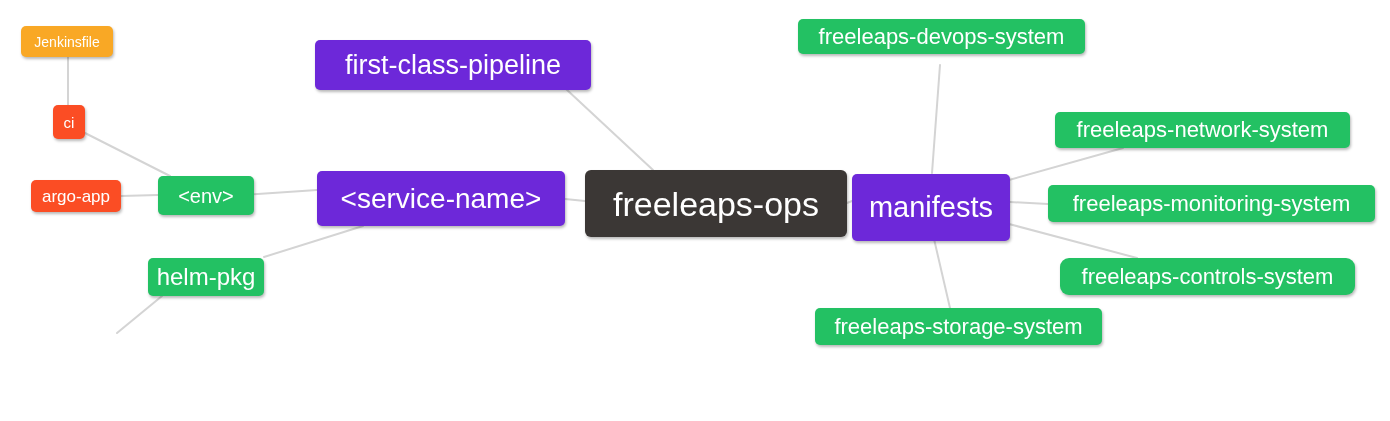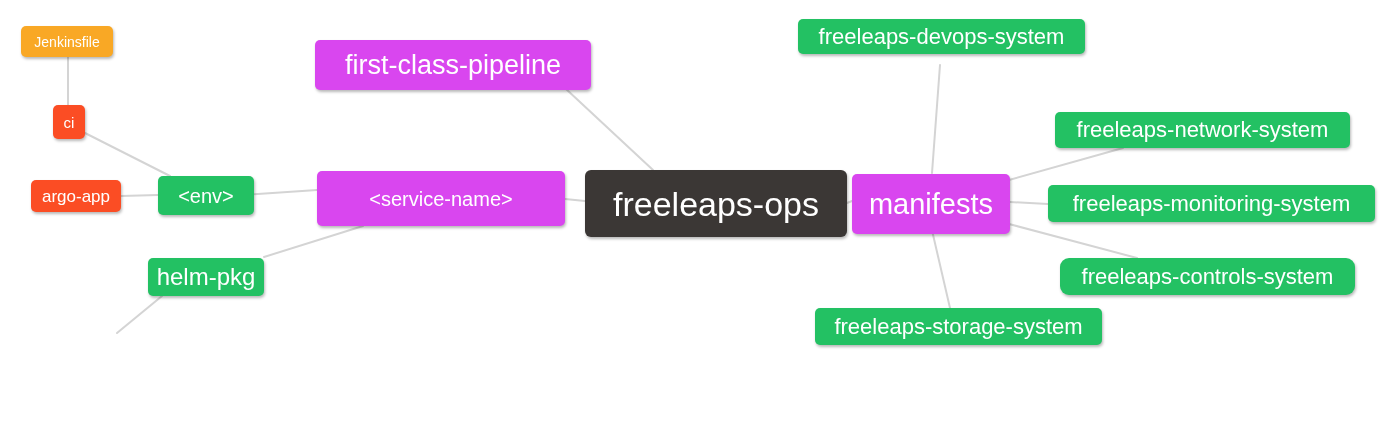"first-class-pipeline" .c-blue { background: #d946ef -> #6d28d9 }
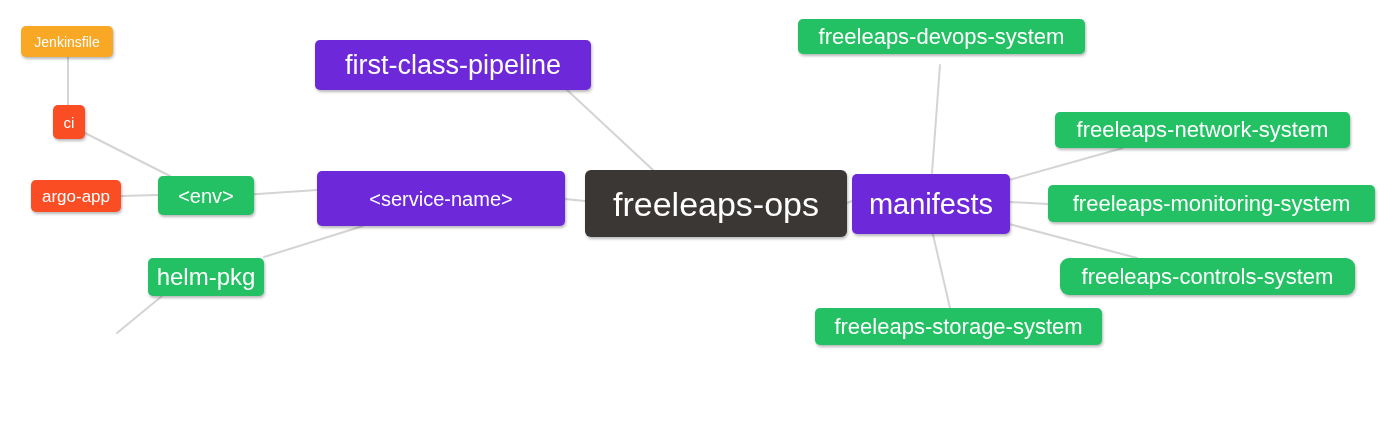"<service-name>" #n-service-name { font-size: 20px -> 28px }
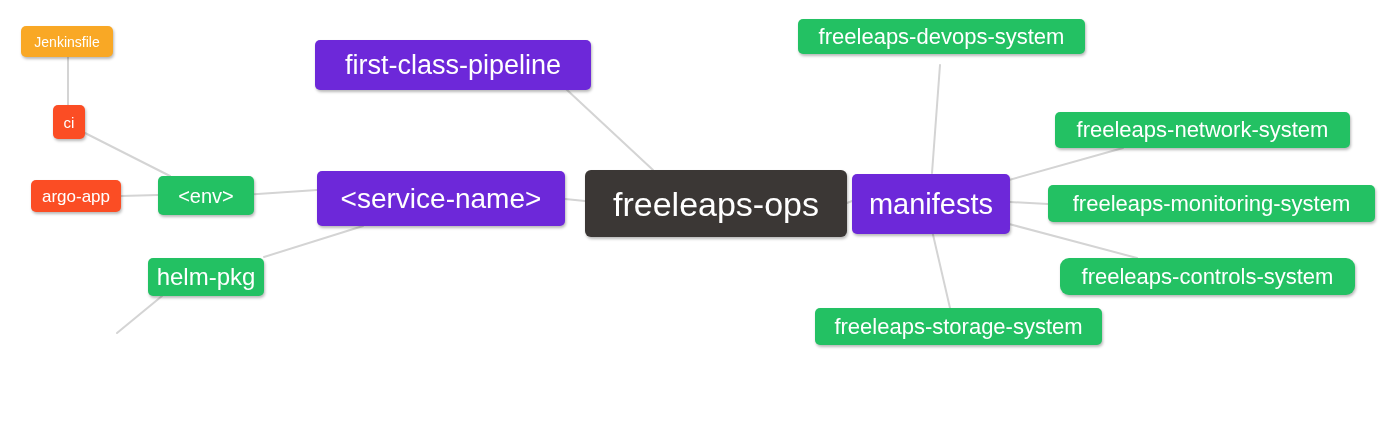"manifests" #n-manifests { height: 60px -> 67px }
